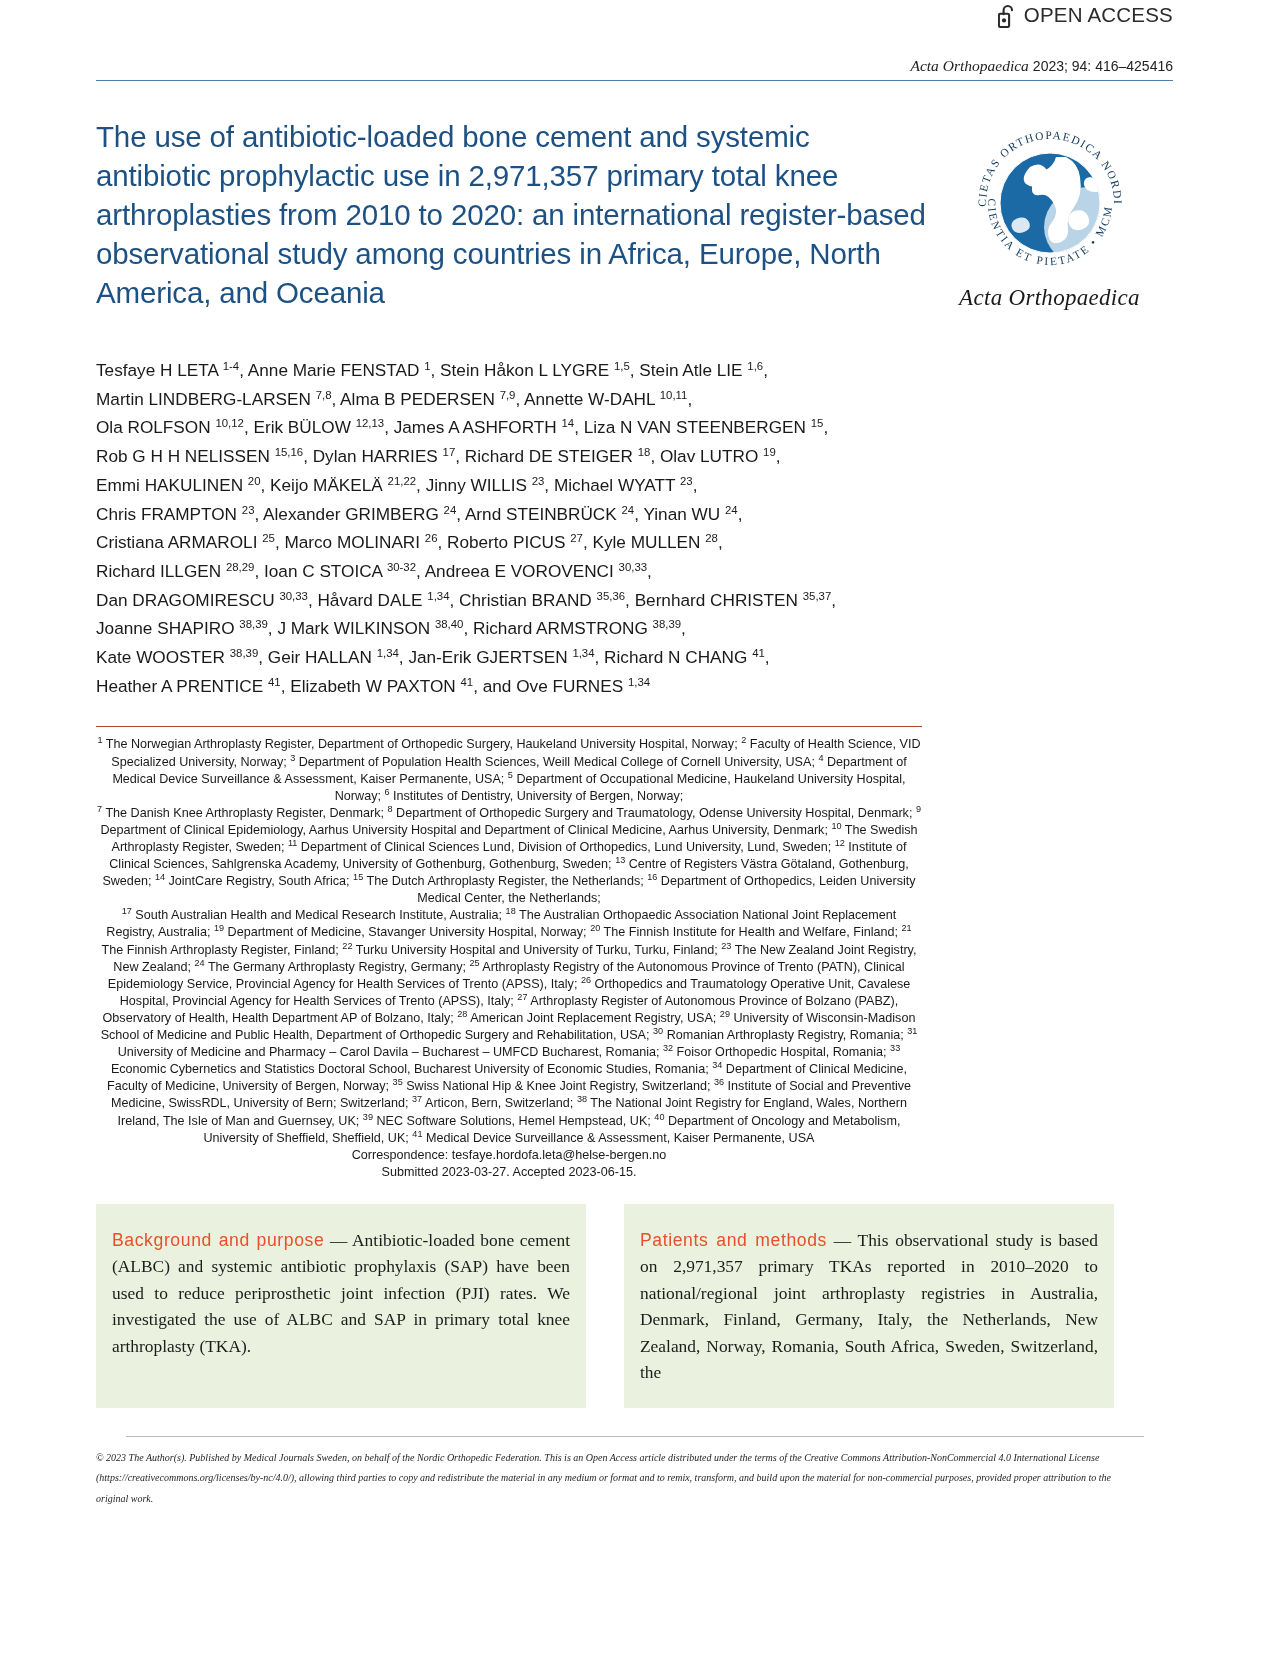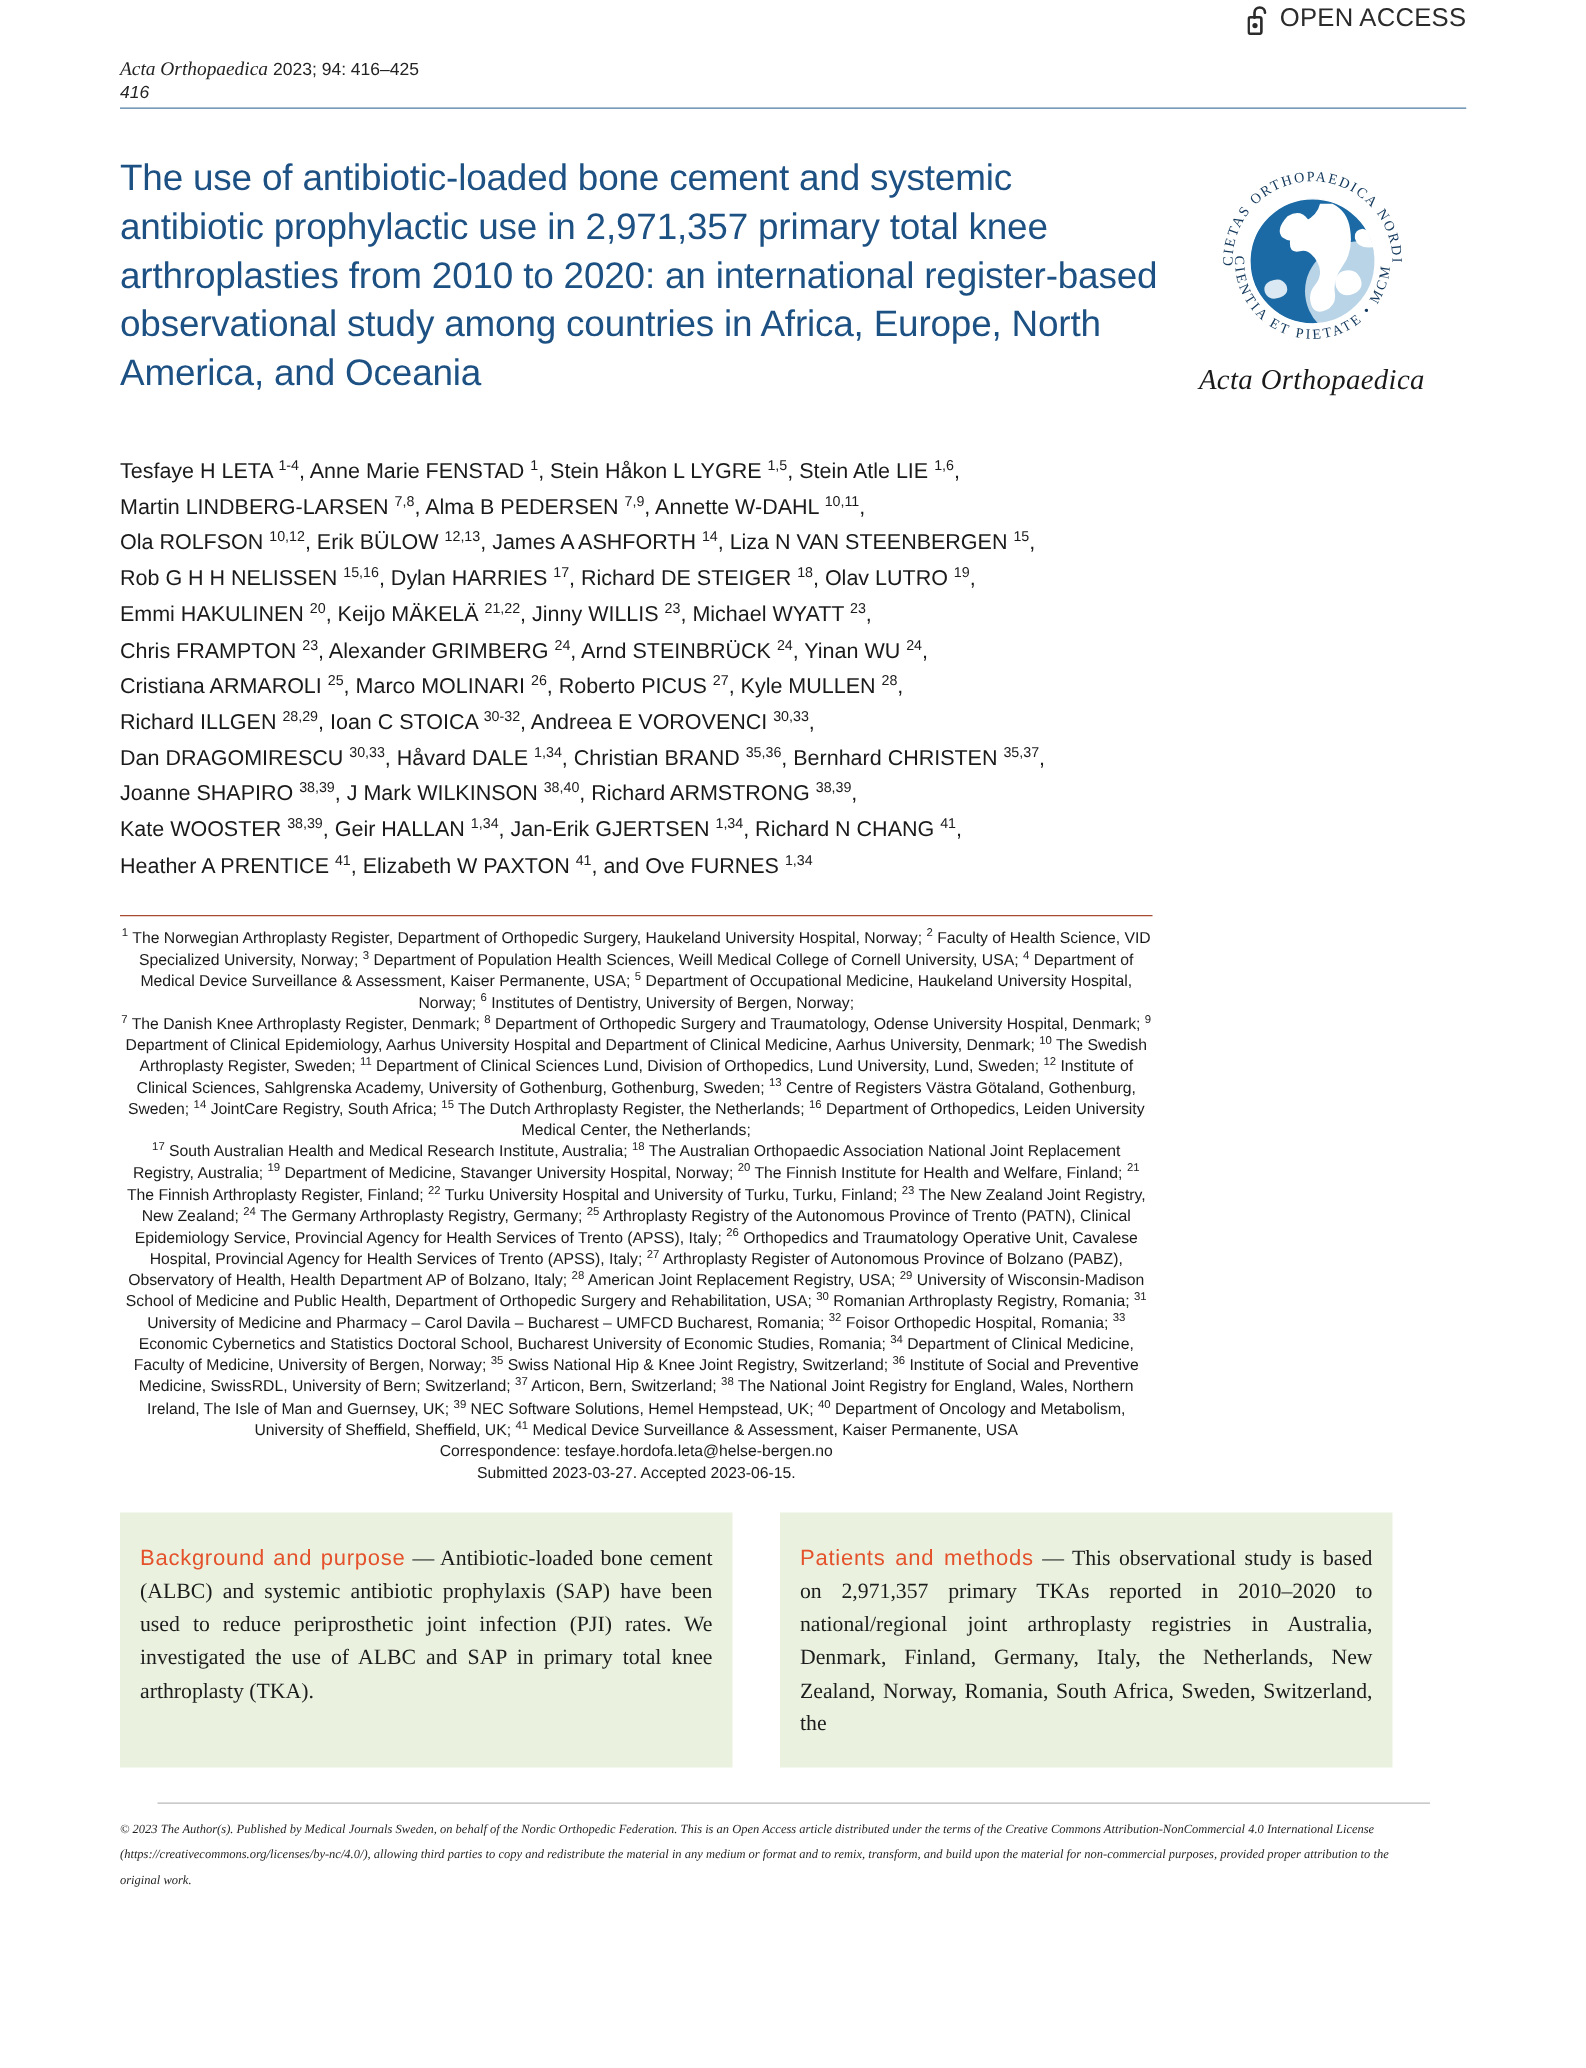"Acta Orthopaedica 2023; 94: 416–425" .journal-row { flex-direction: column -> none; margin-top: 17px -> 27px }
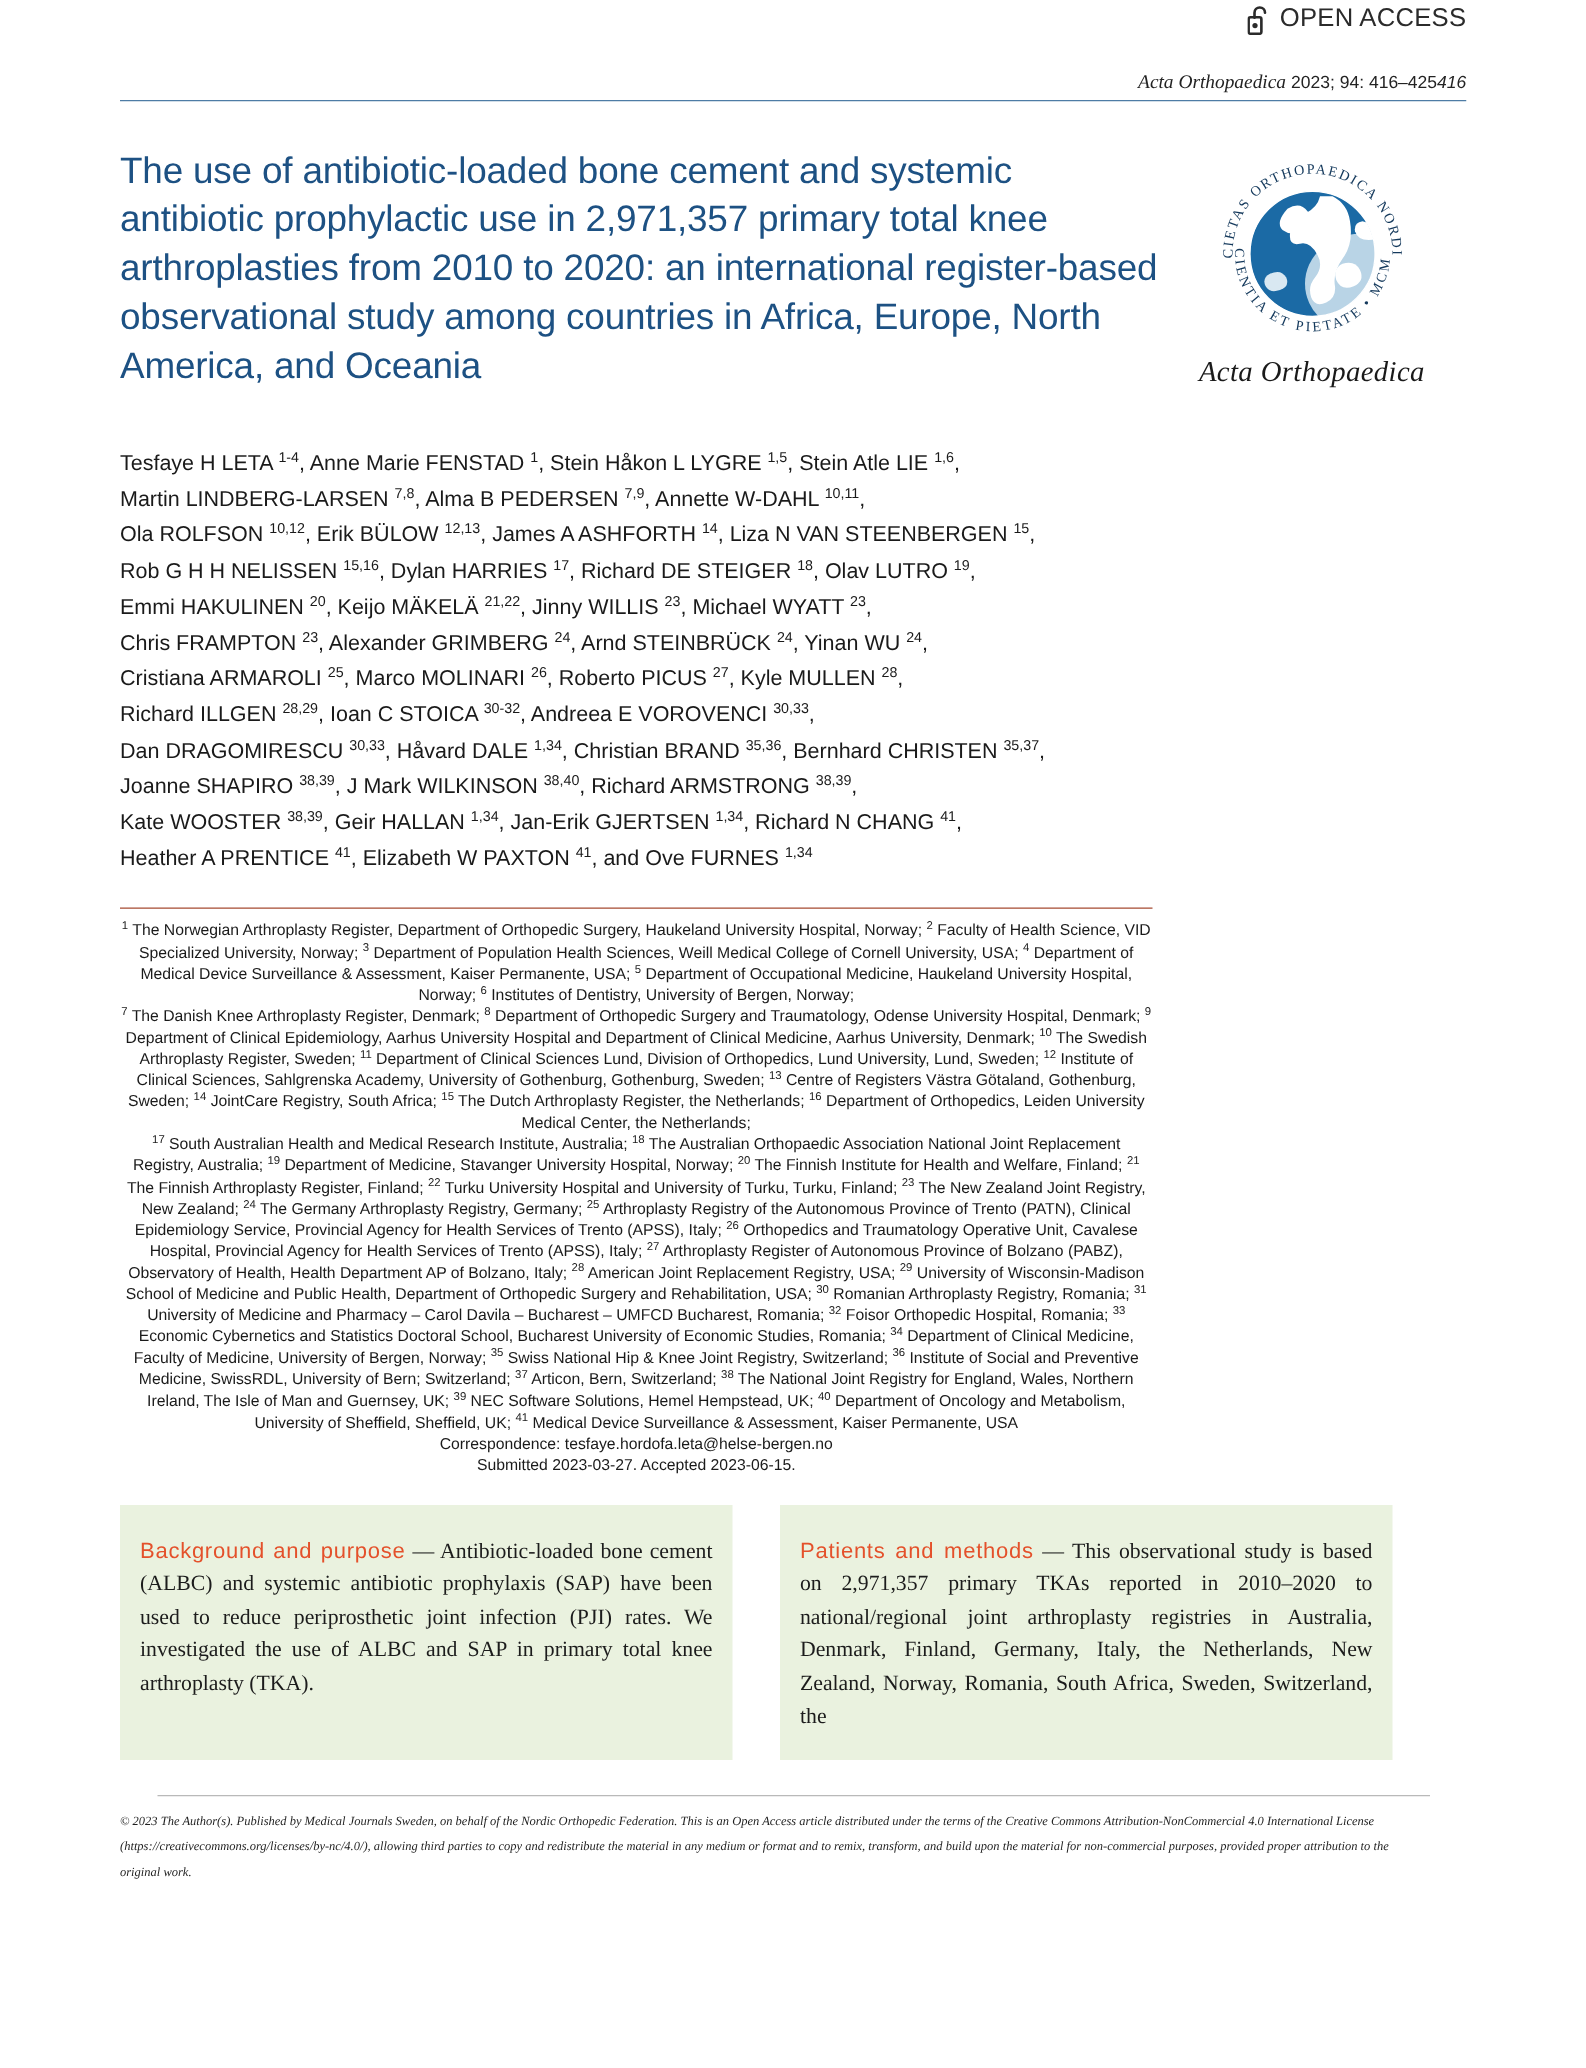"416" .journal-page { font-style: italic -> none }
